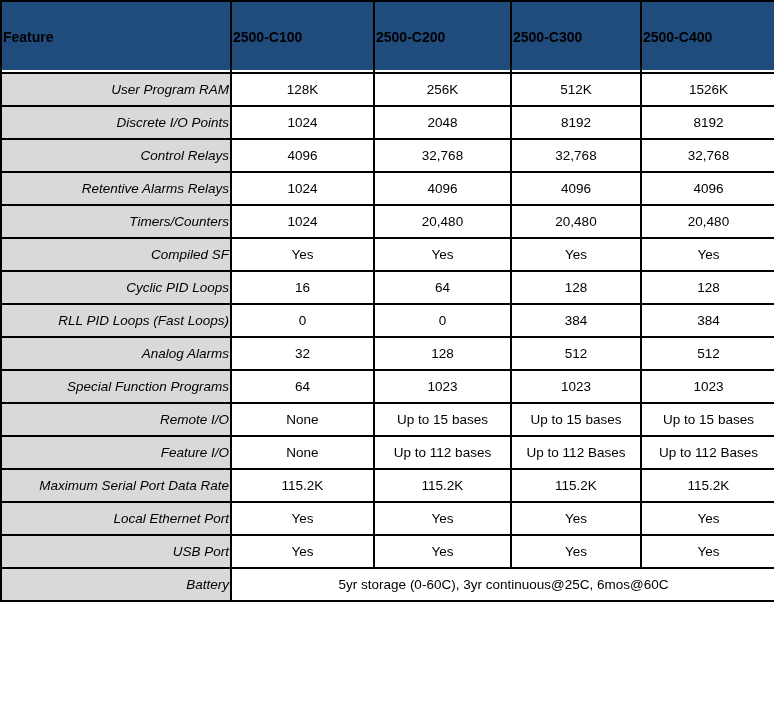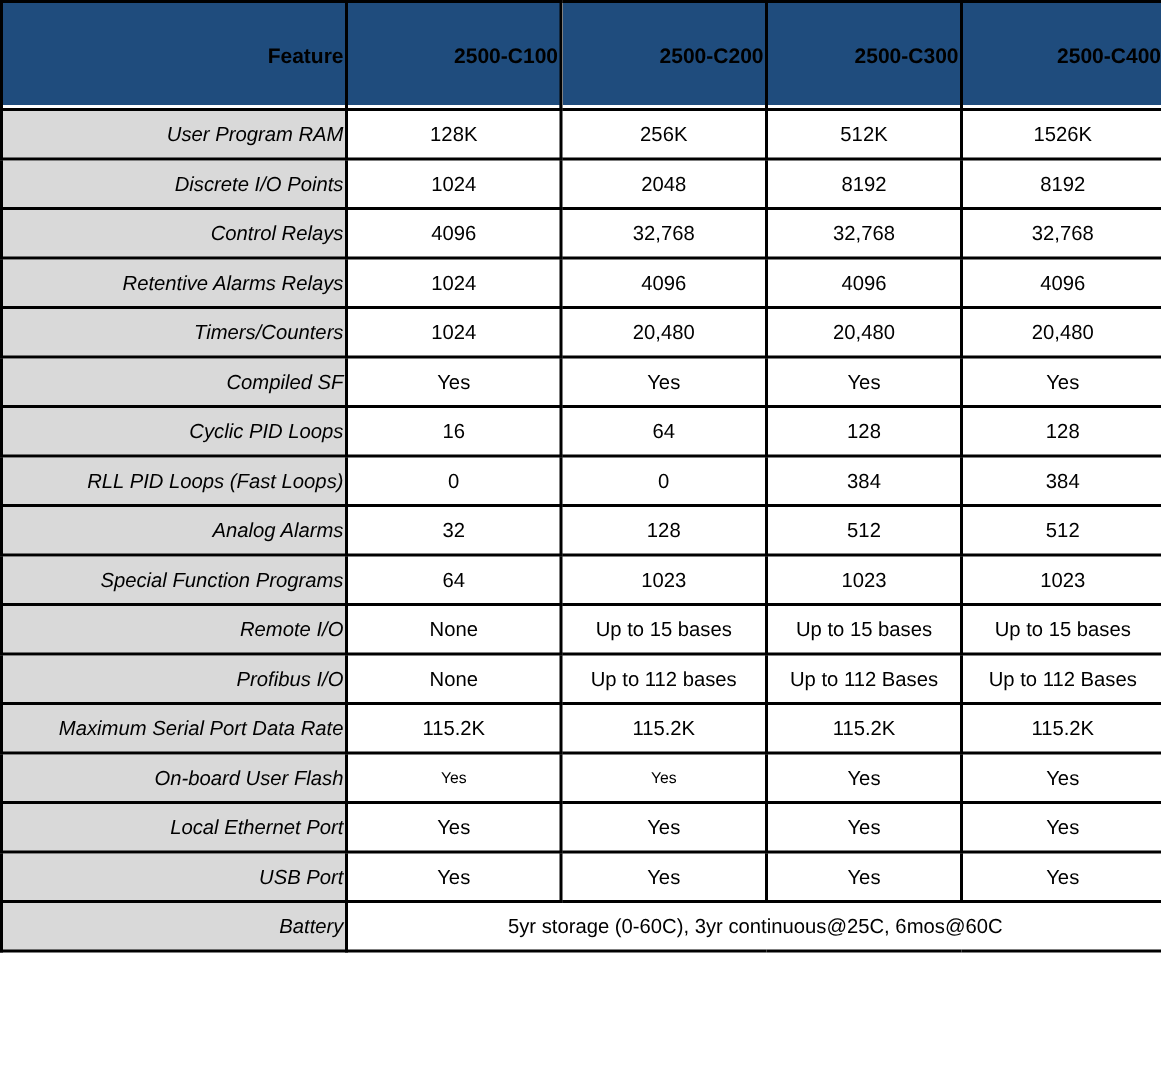"Feature" thead th { text-align: right -> left }
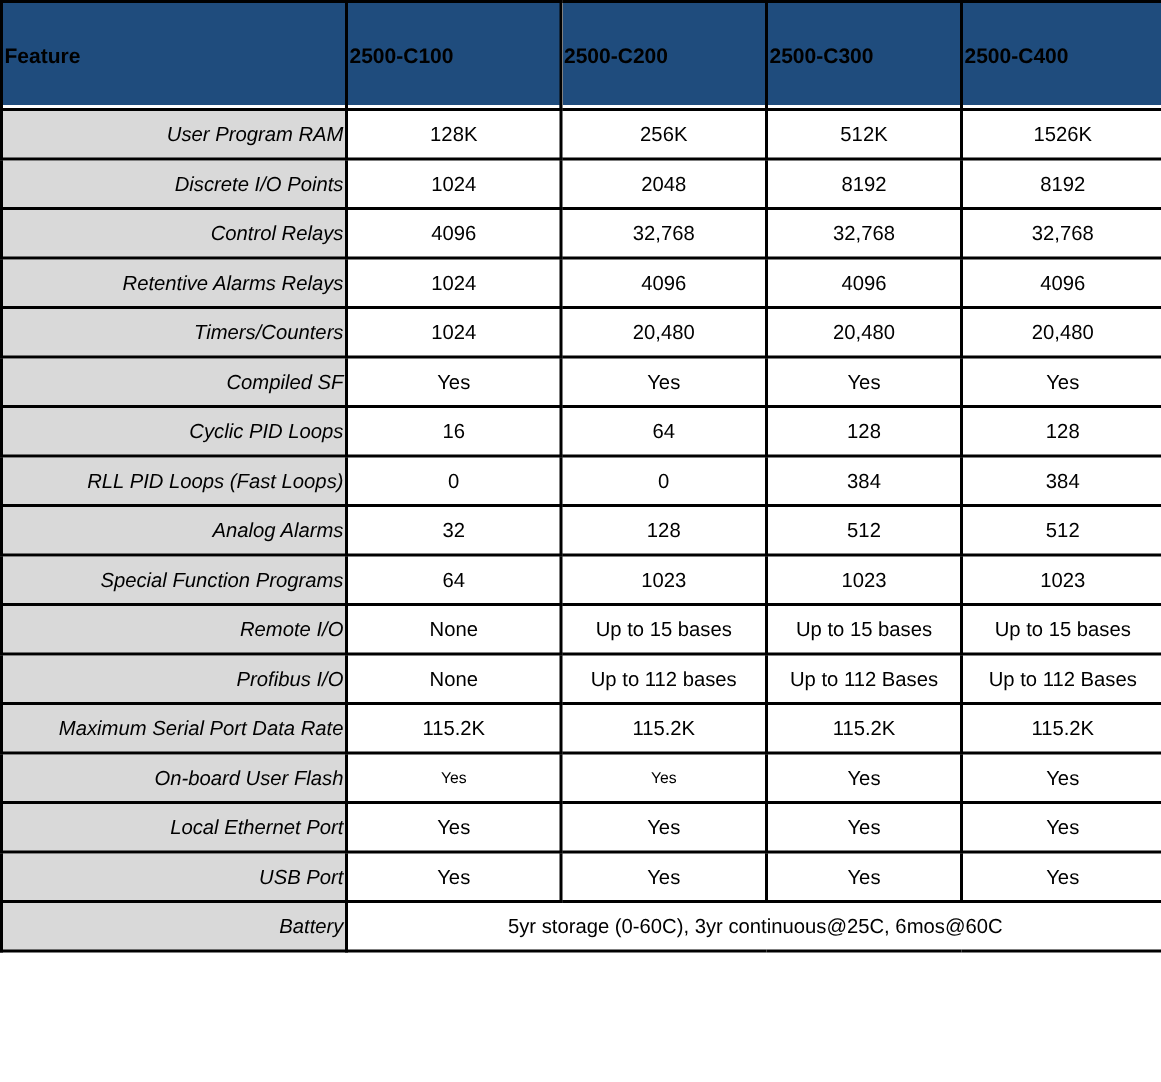"Profibus I/O" td.feature { text: Profibus -> Feature }
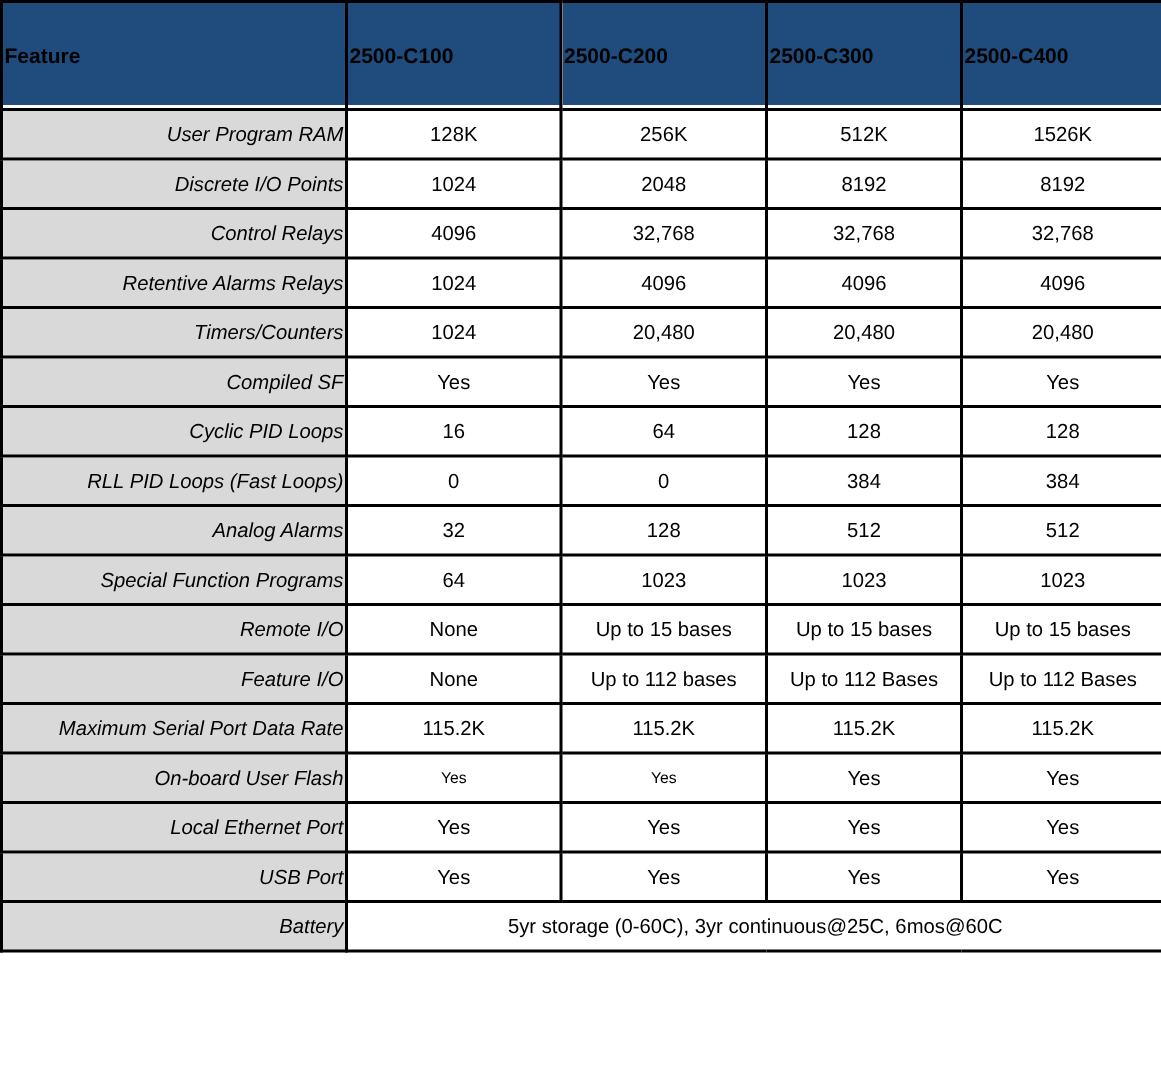"On-board User Flash" tr { html: <tr> <td>On-board User Flash</td> <td>Yes</td> <td>Yes</td> <td>Yes</td> <td>Yes</td> </tr> -> none }
